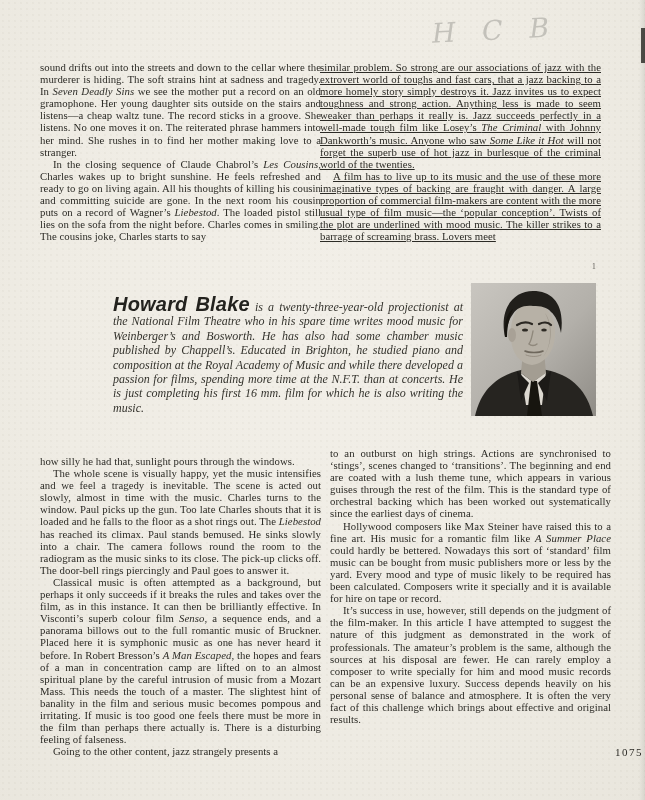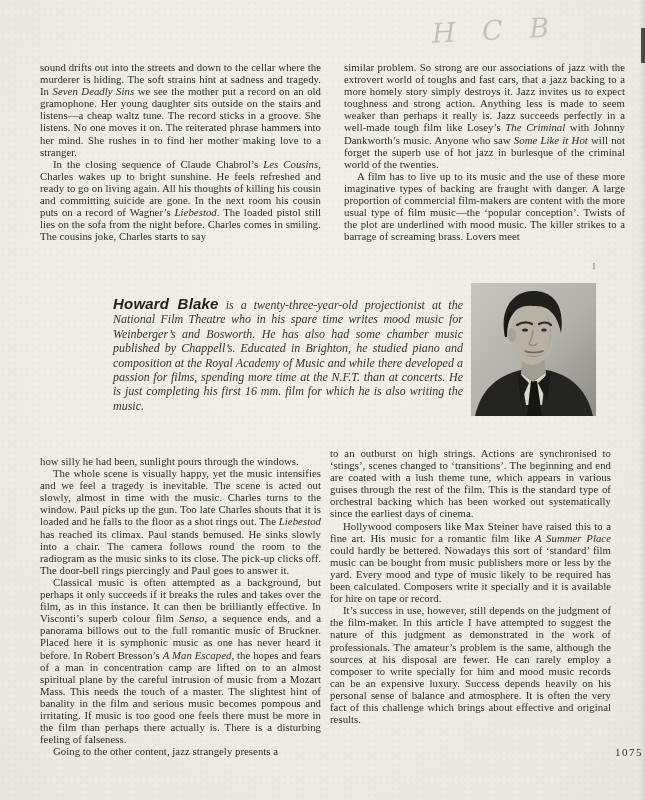"similar problem. So strong are" #col-top-right { left: 344px -> 320px; text-decoration: none -> underline }
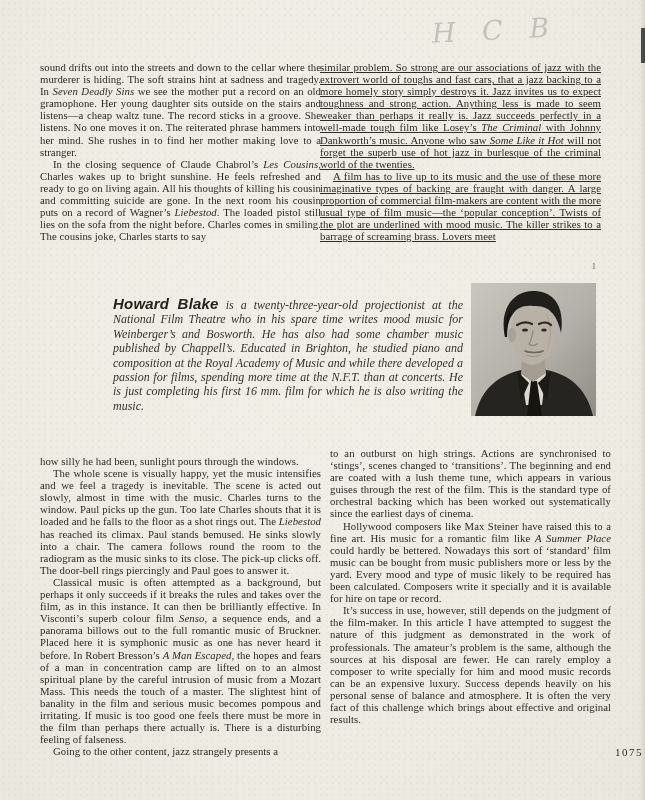"Howard Blake" .bio-name { font-size: 15px -> 20px }
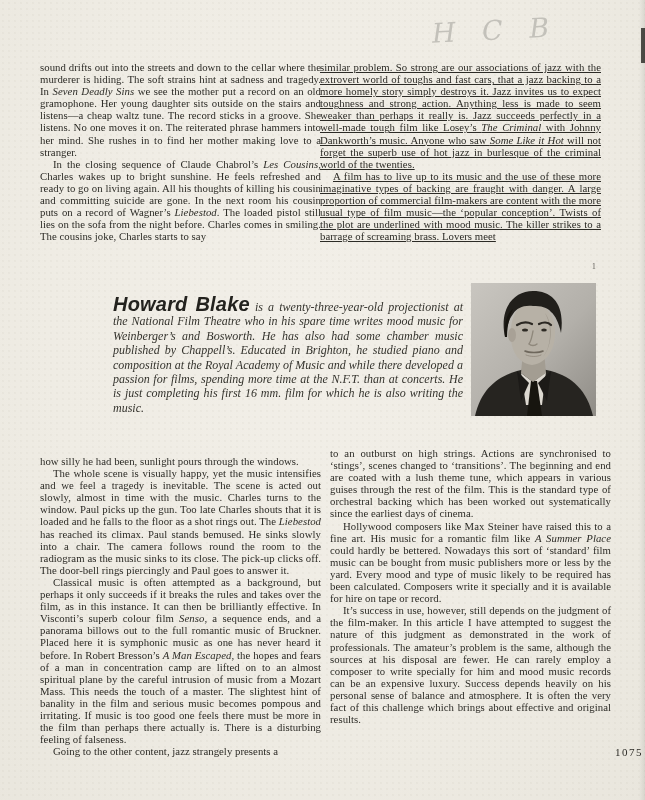"how silly he had been," span { text: been -> that }
